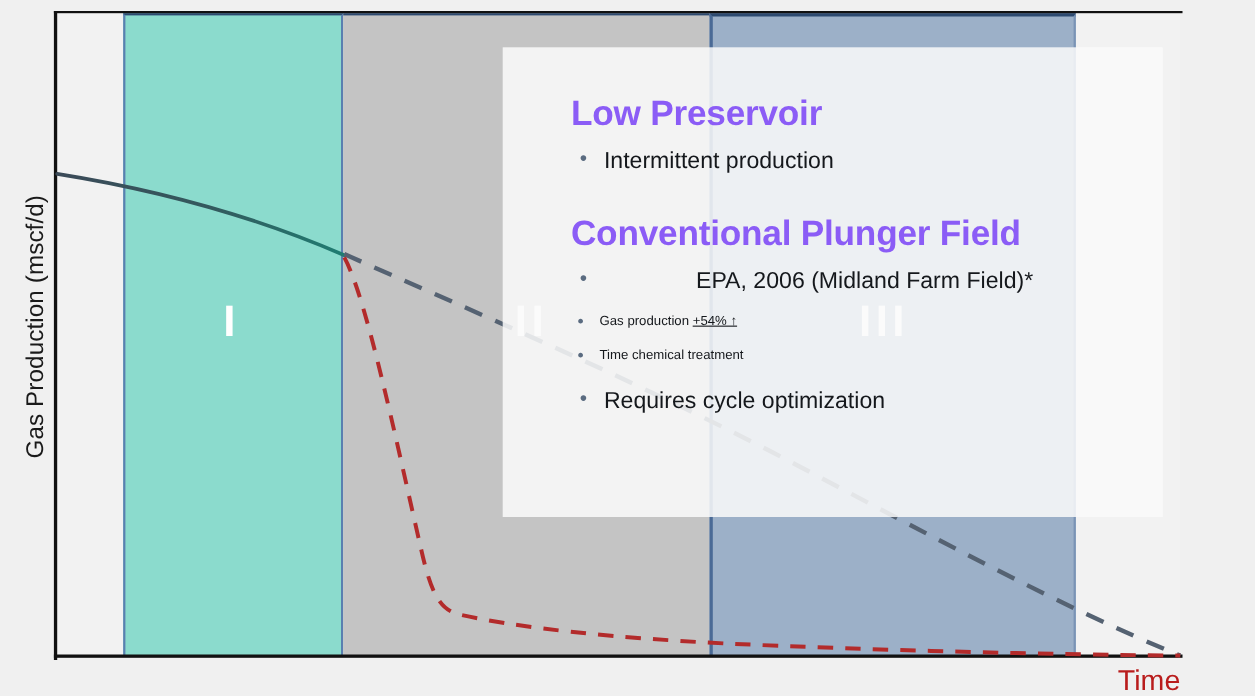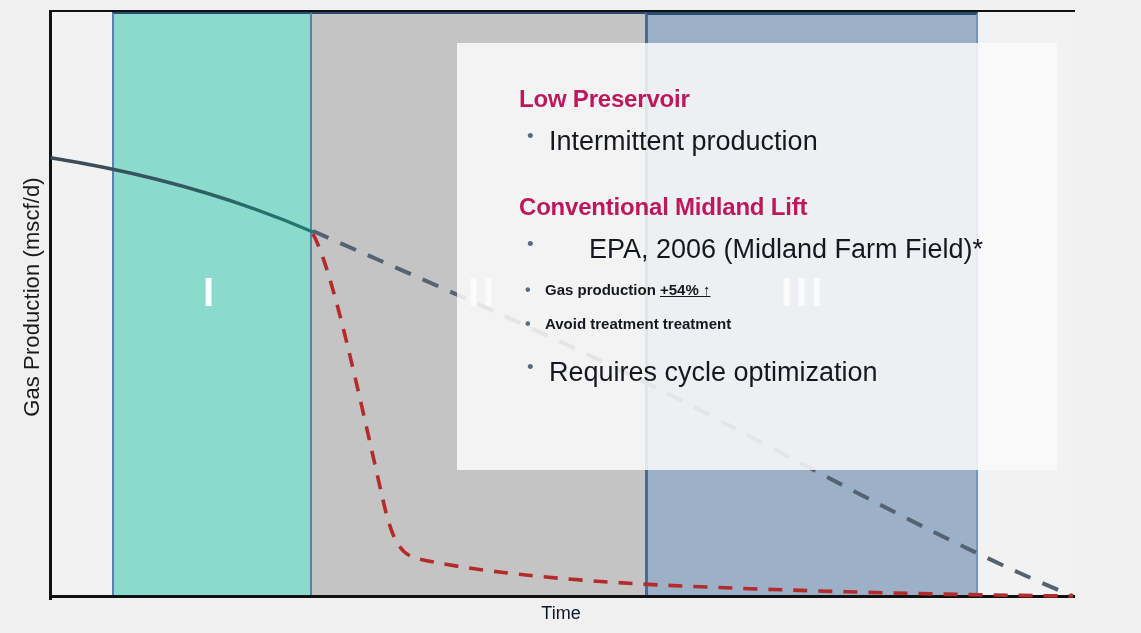"Low Preservoir" .sect-title { color: #be185d -> #8b5cf6; font-size: 24px -> 32px }
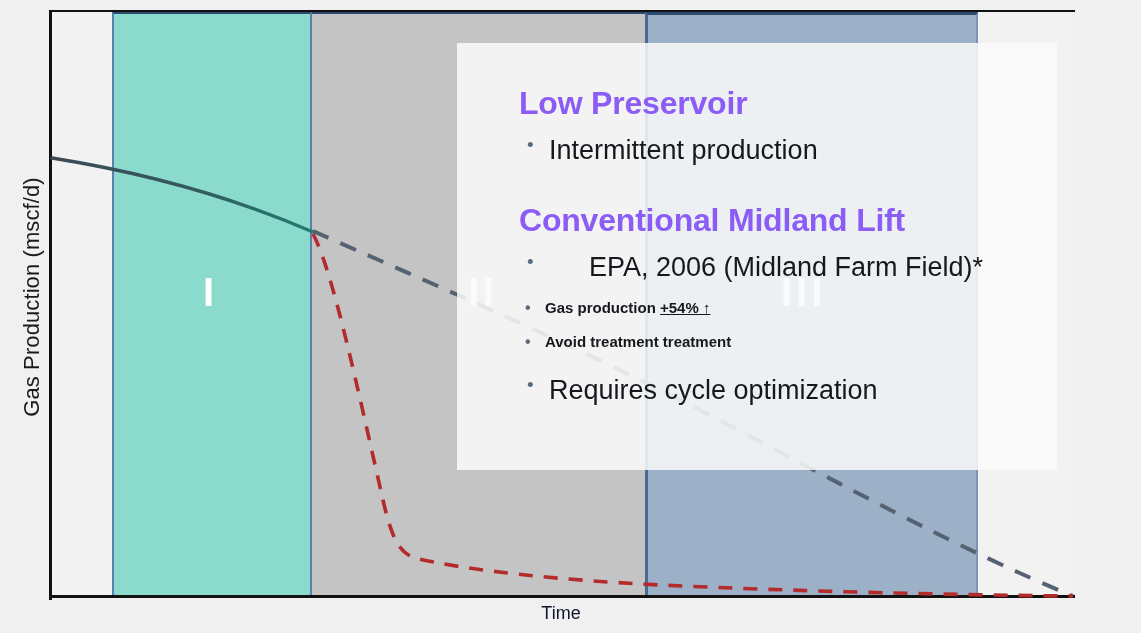"Intermittent production" ul.blist li { font-size: 27px -> 21px }
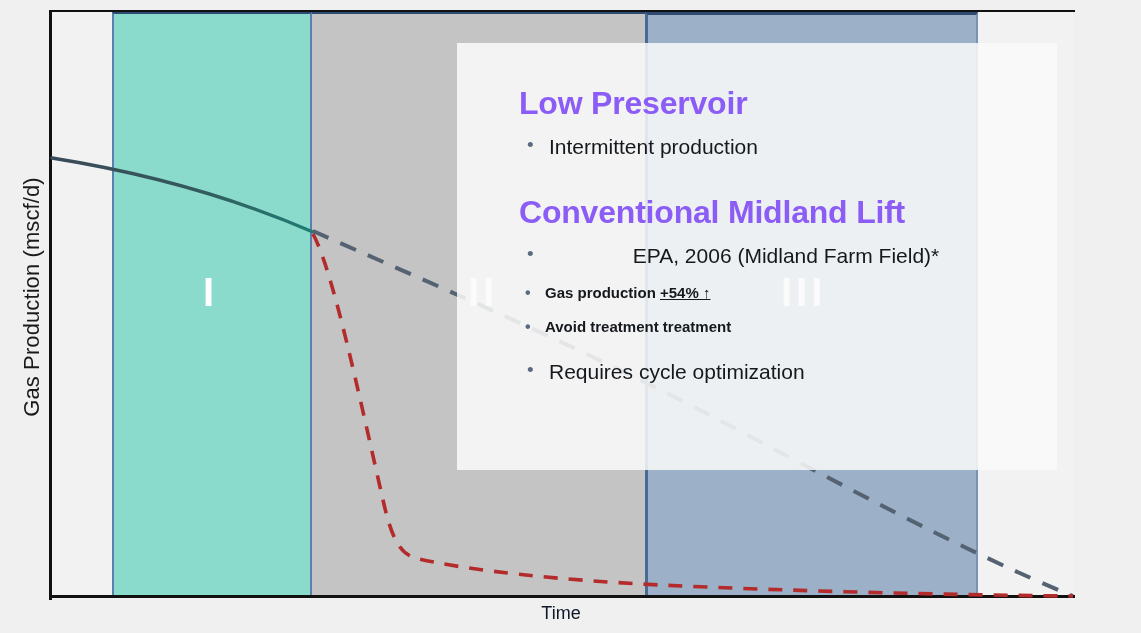"Conventional Midland Lift" div.sect-title { text: Midland Lift -> Plunger Field }
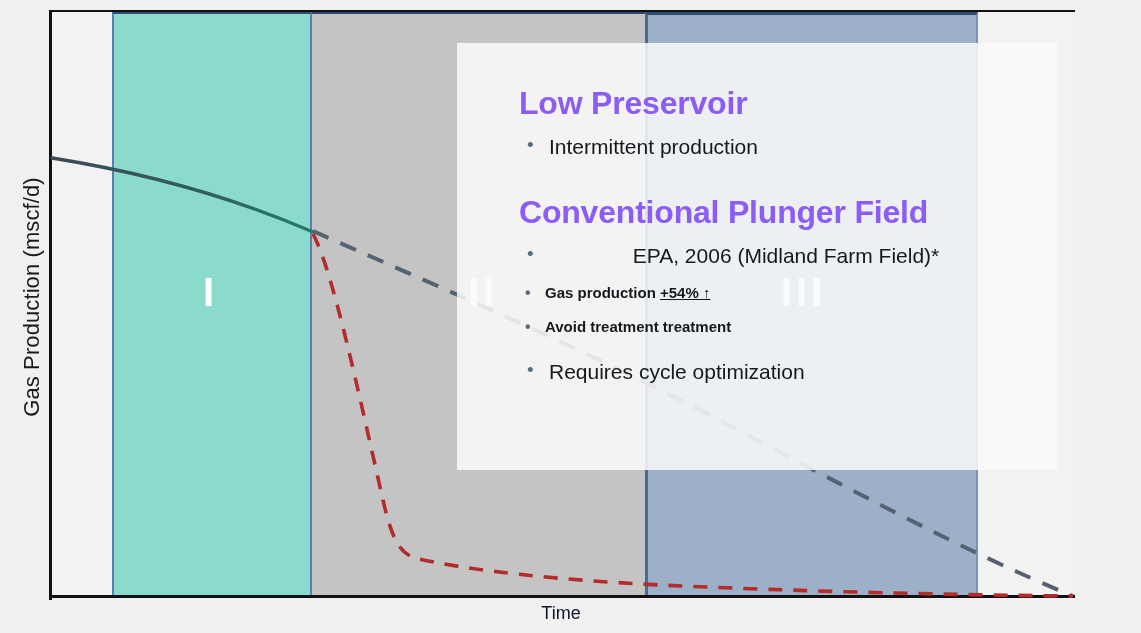"Gas production +54% ↑" ul.sub li { font-size: 15px -> 12px; font-weight: bold -> none }
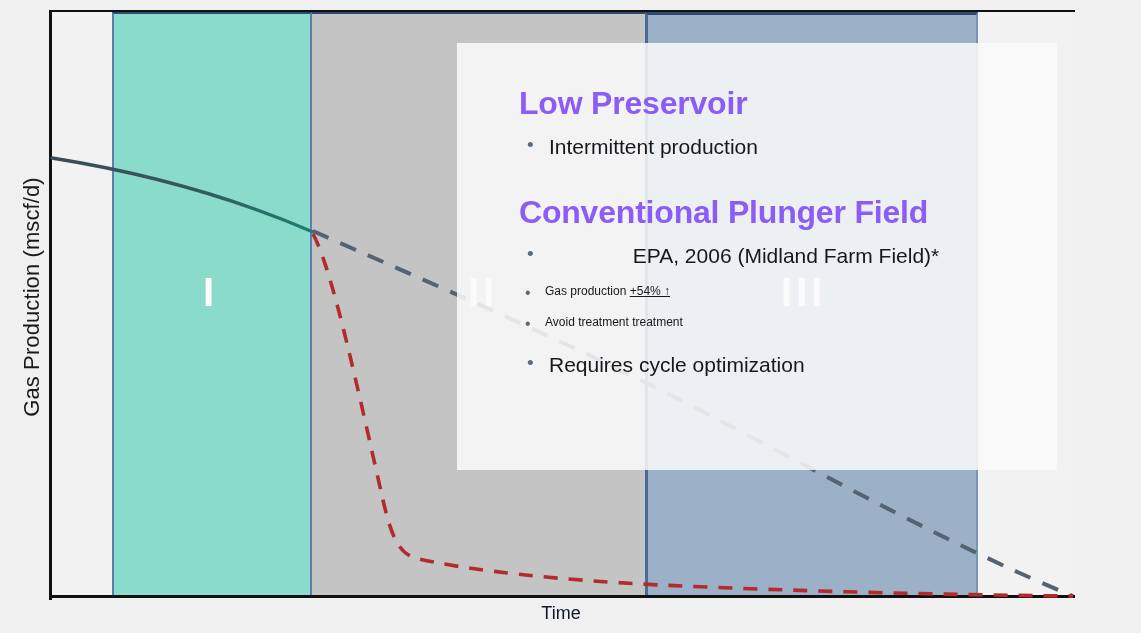"Avoid treatment treatment" li { text: Avoid treatment -> Time chemical }
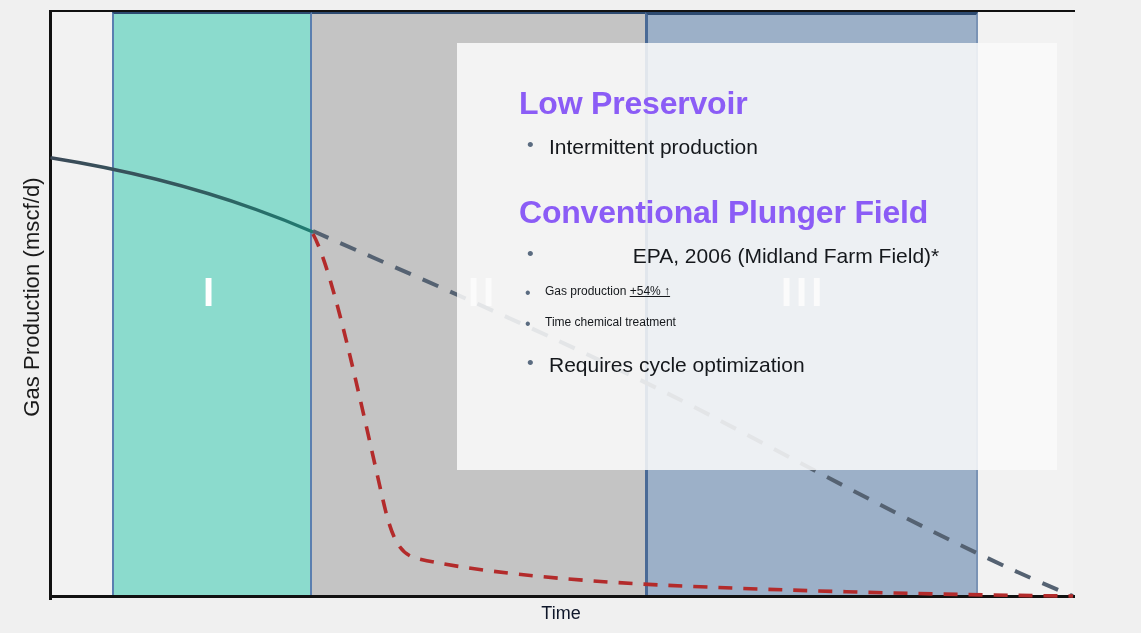"Time" #xlabel { color: #0f172a -> #b91c1c; font-size: 18px -> 26px; text-align: center -> right }
